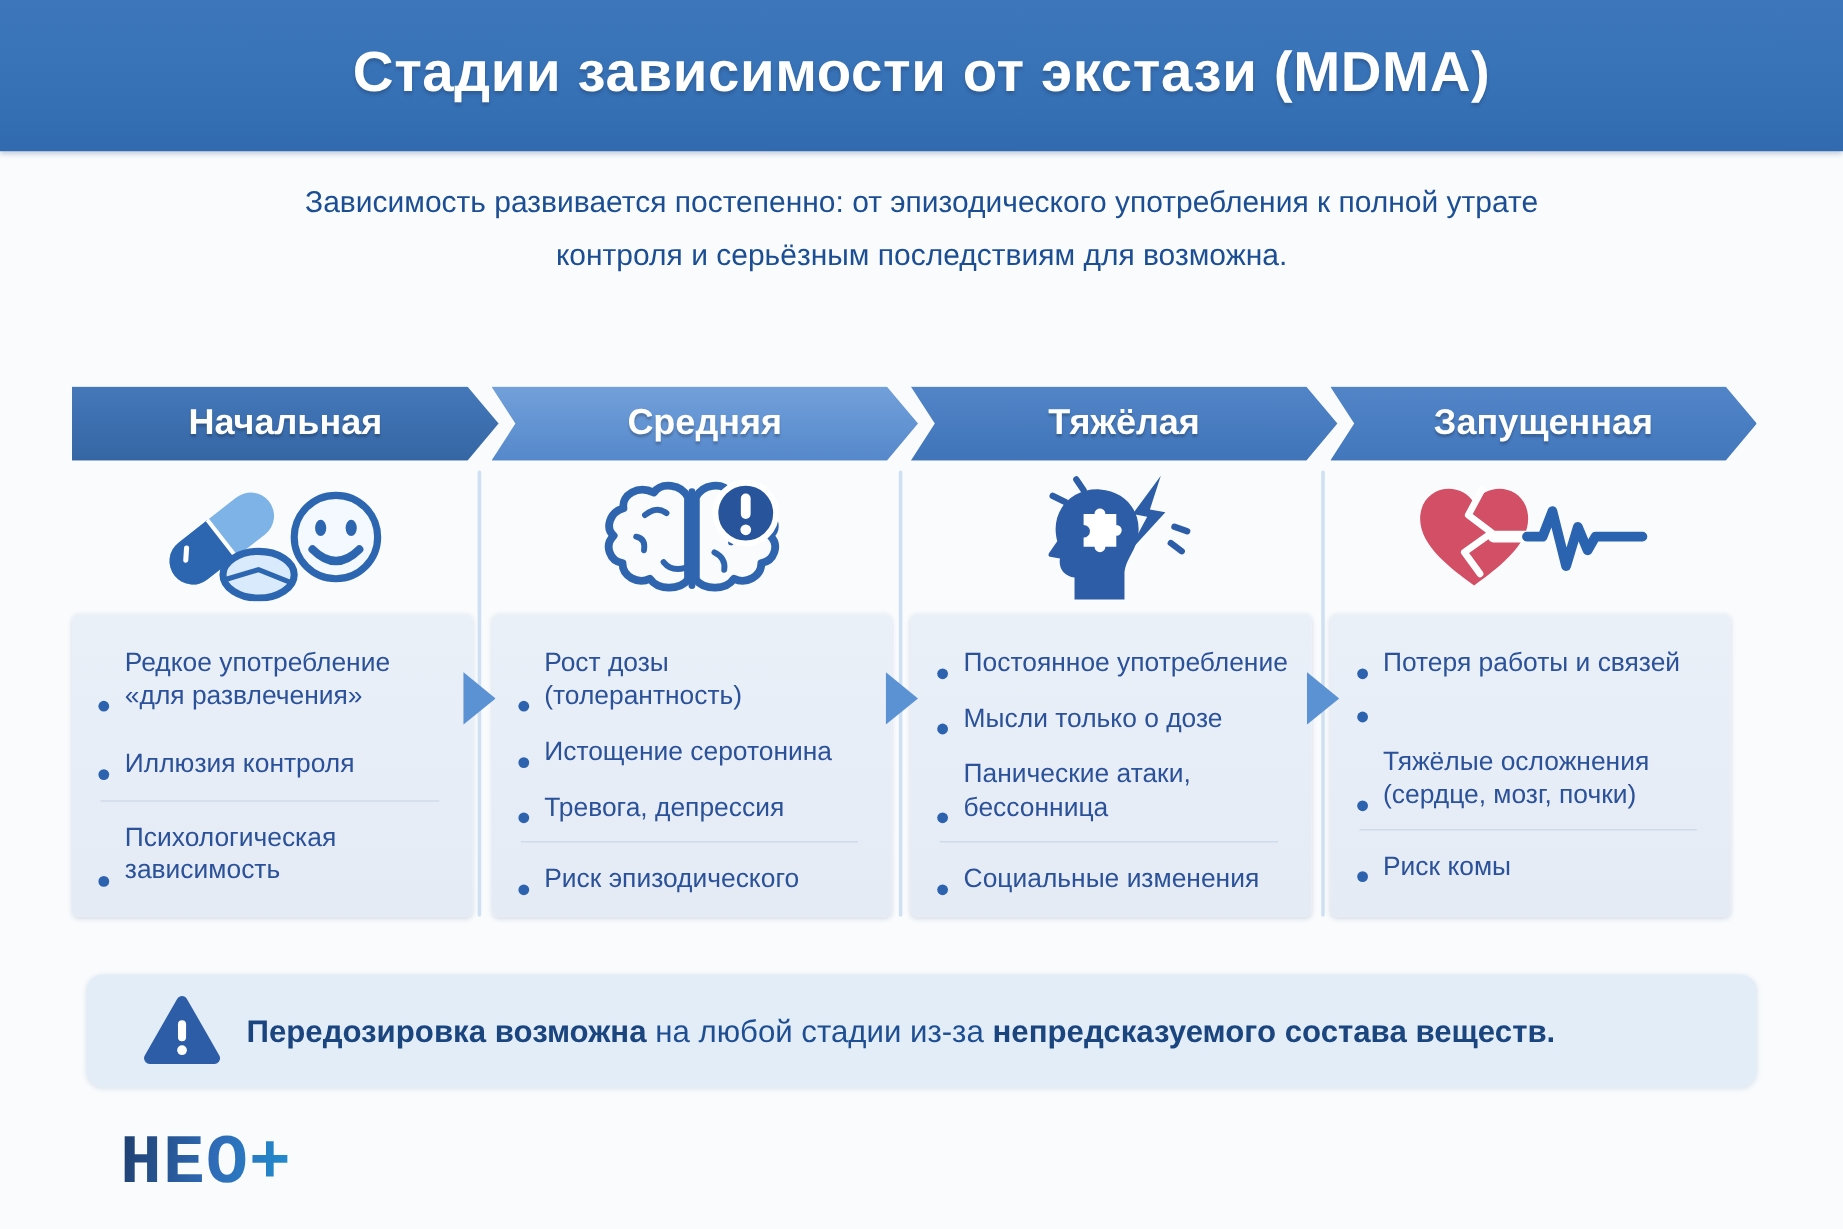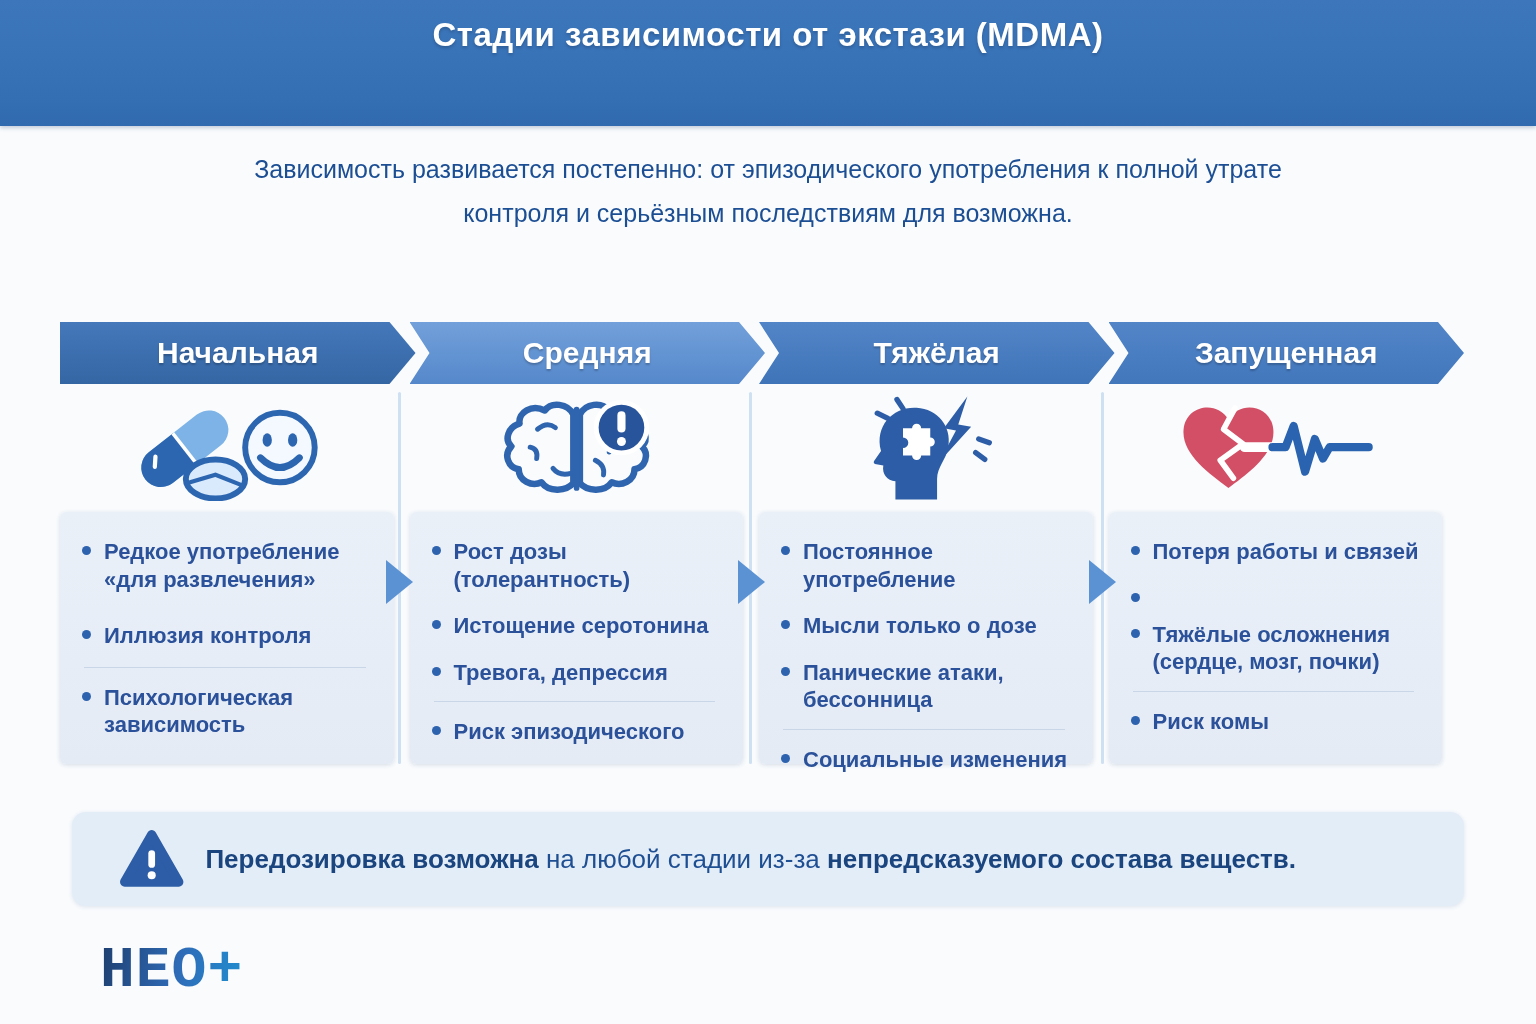"Стадии зависимости от экстази (MDMA)" .banner h1 { font-size: 33px -> 47px; padding-top: 16px -> 32px }
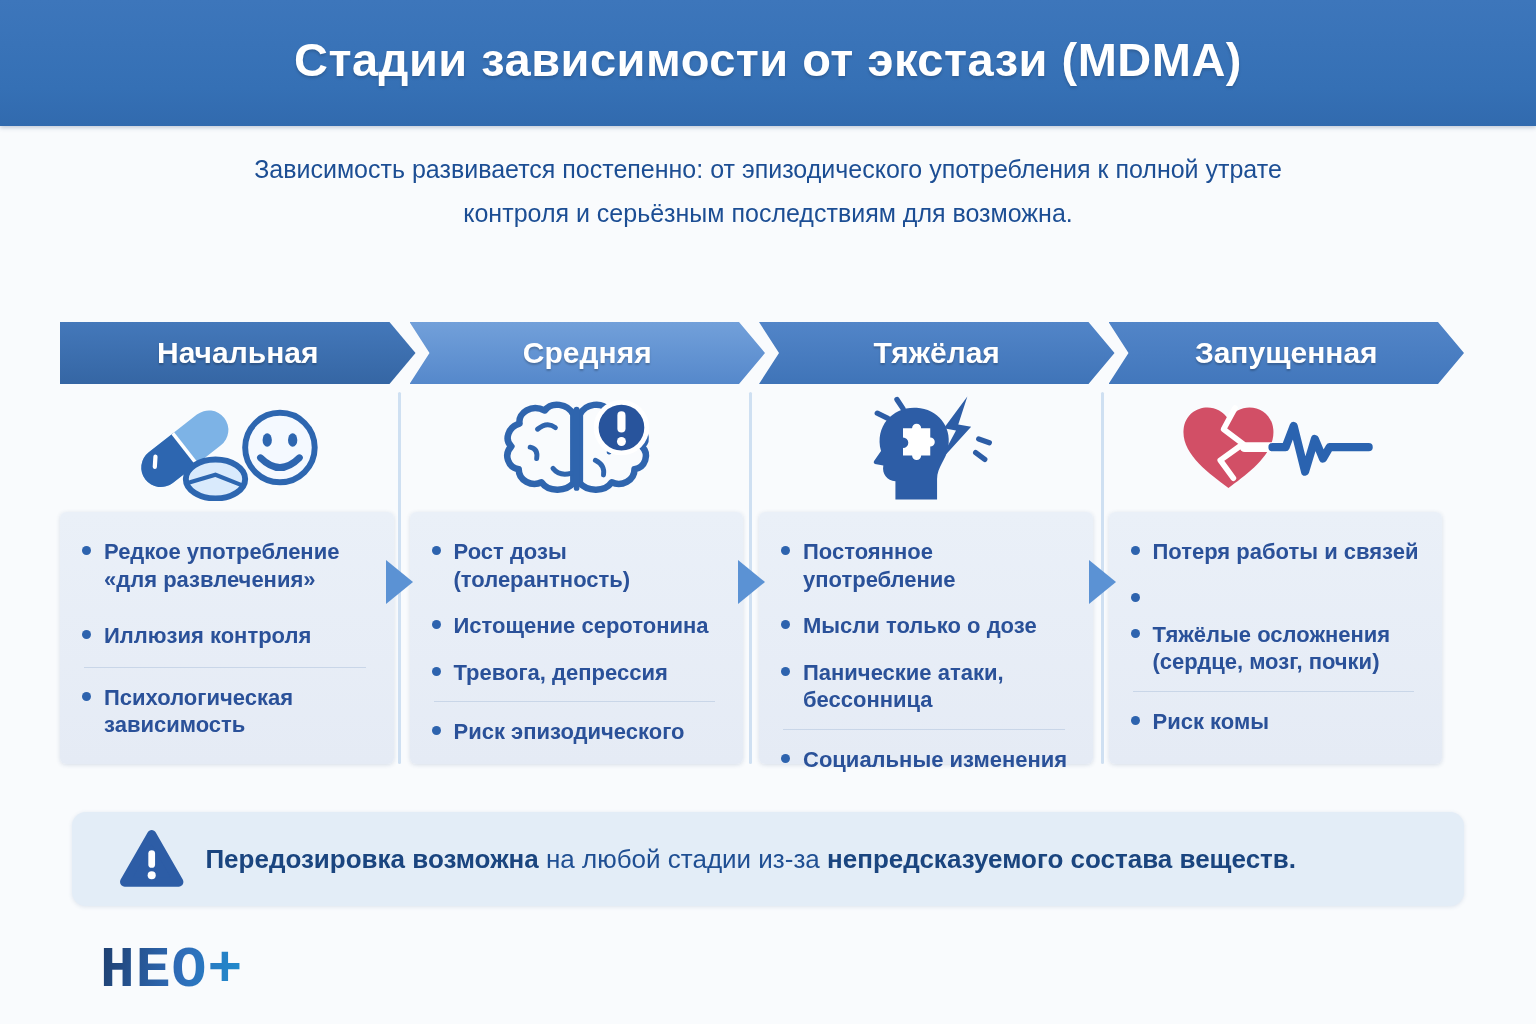"Редкое употребление «для развлечения»" .item { align-items: none -> flex-end; font-weight: 700 -> 400 }
